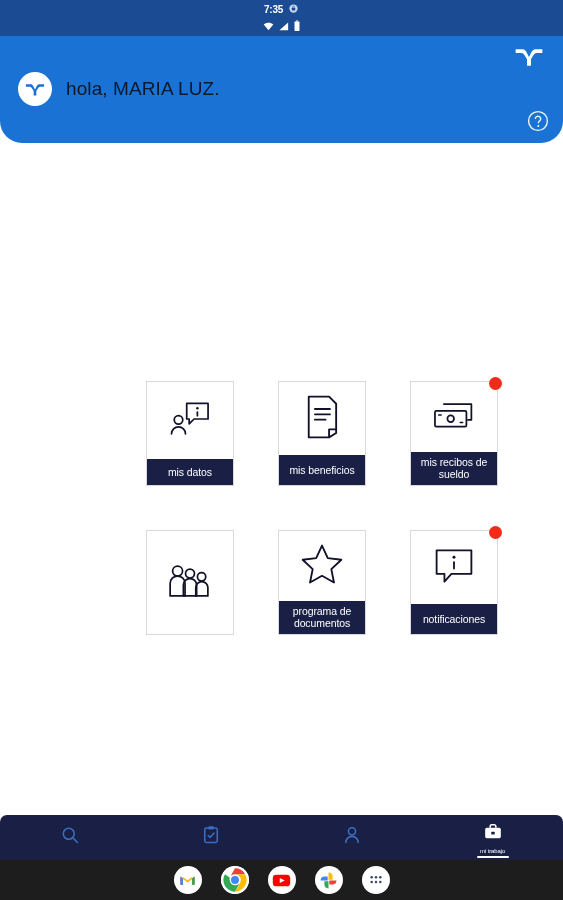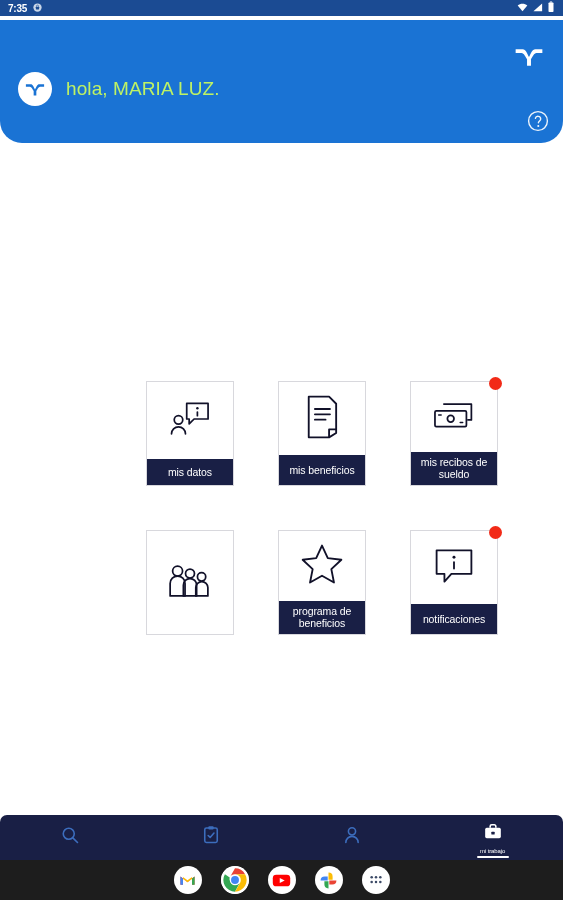"7:35" .status-bar { flex-direction: none -> column; height: 16px -> 36px }
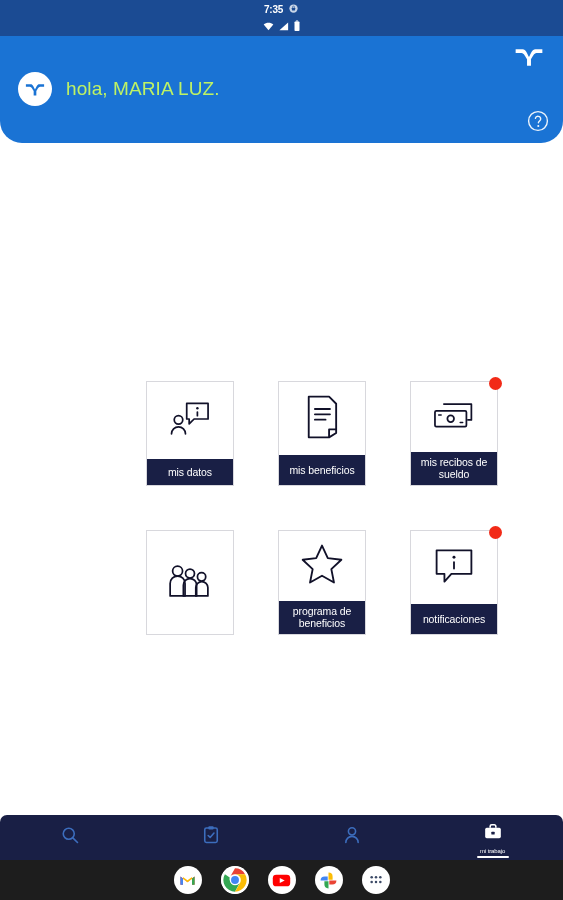"hola, MARIA LUZ." .greeting-text { color: #bef264 -> #0f172a }
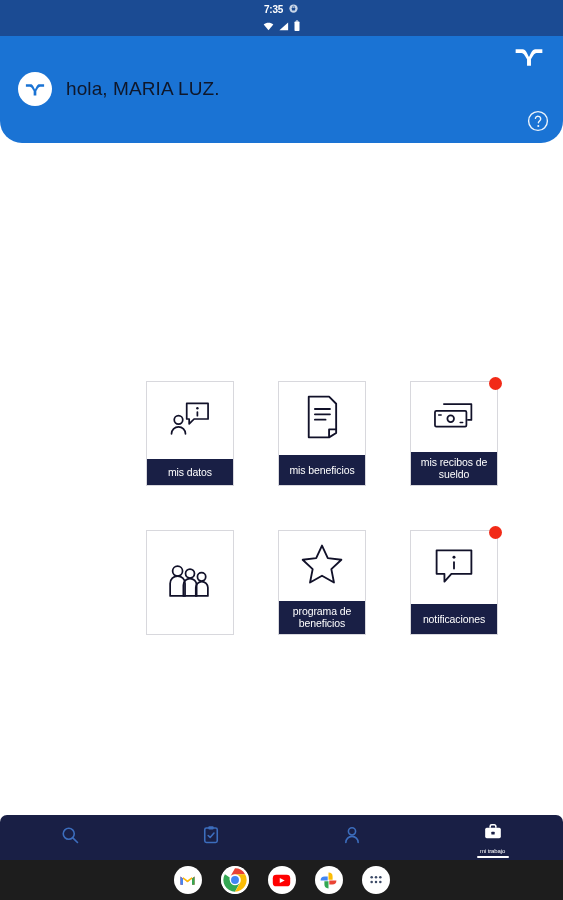"programa de beneficios" div.tile-label { text: beneficios -> documentos }
